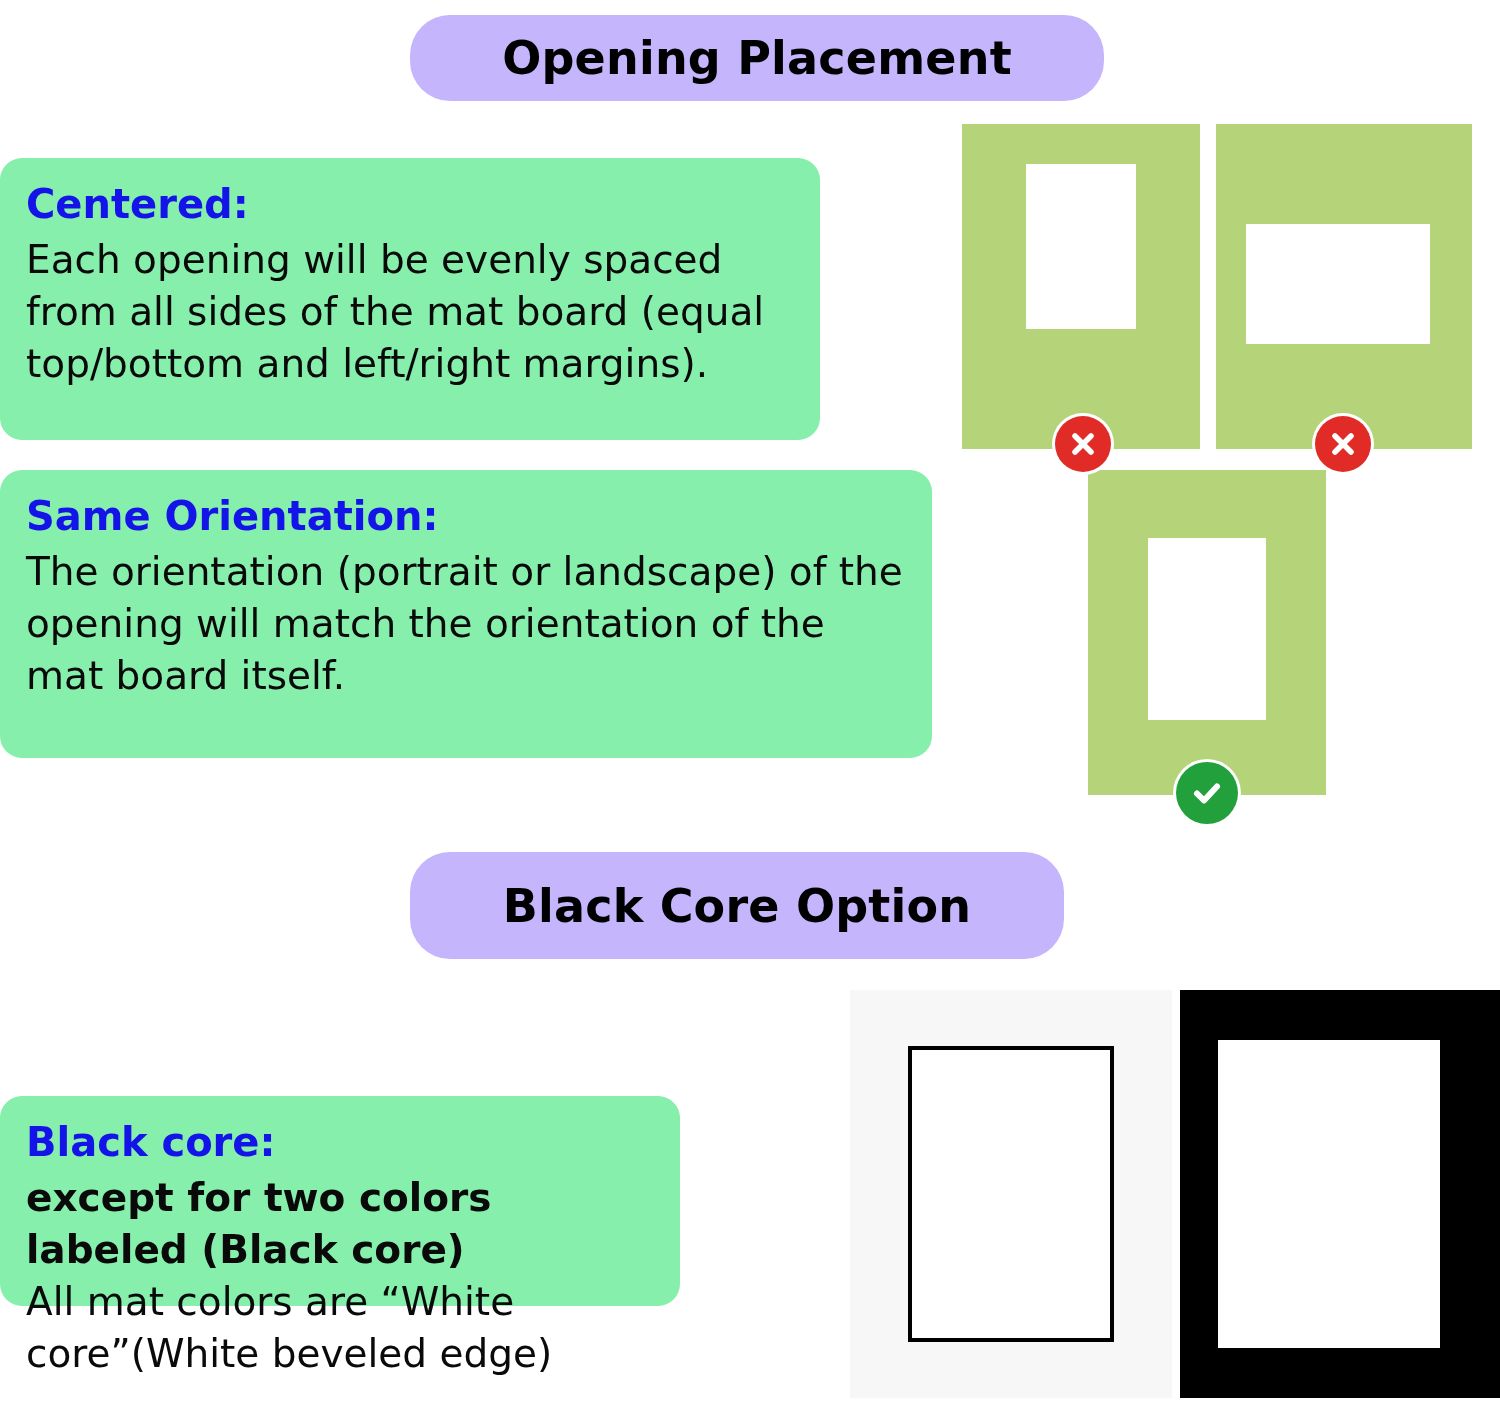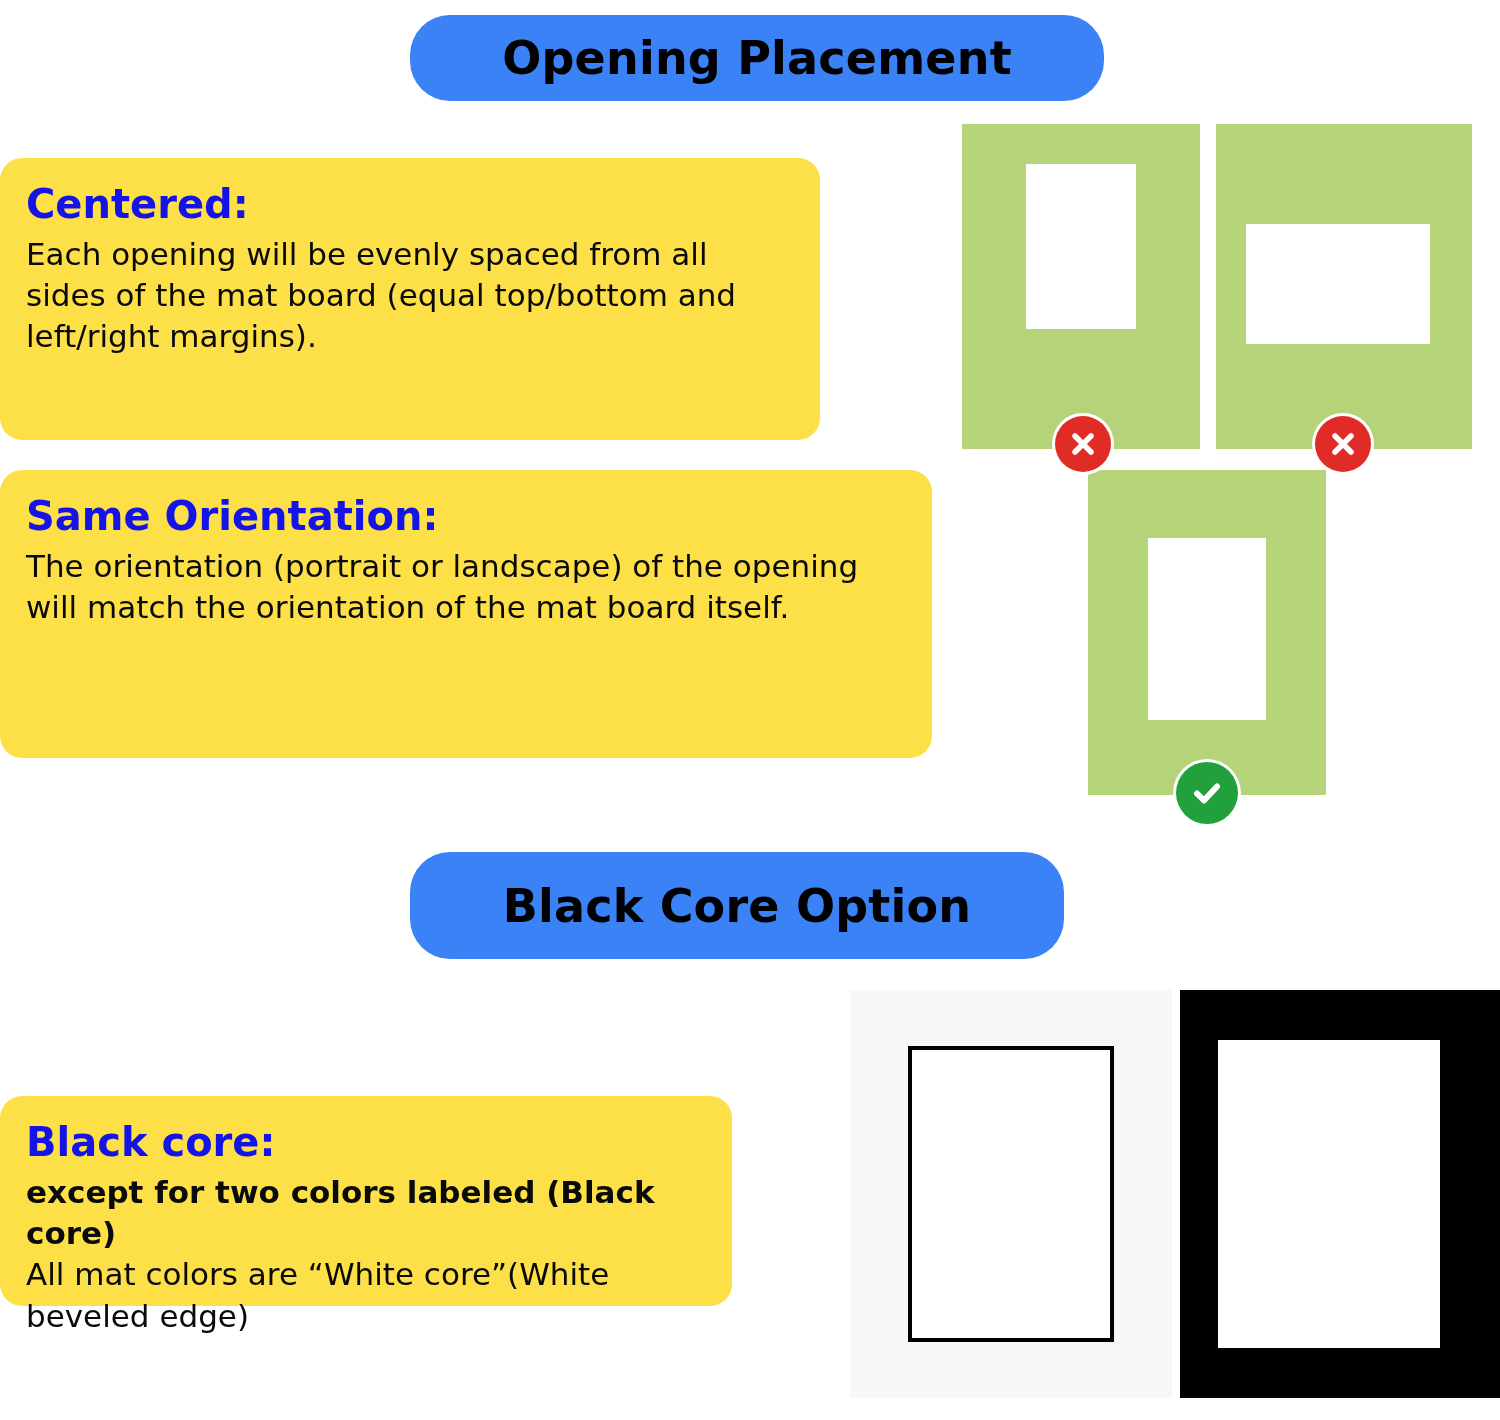"Opening Placement" .pill { background: #3b82f6 -> #c4b5fd }
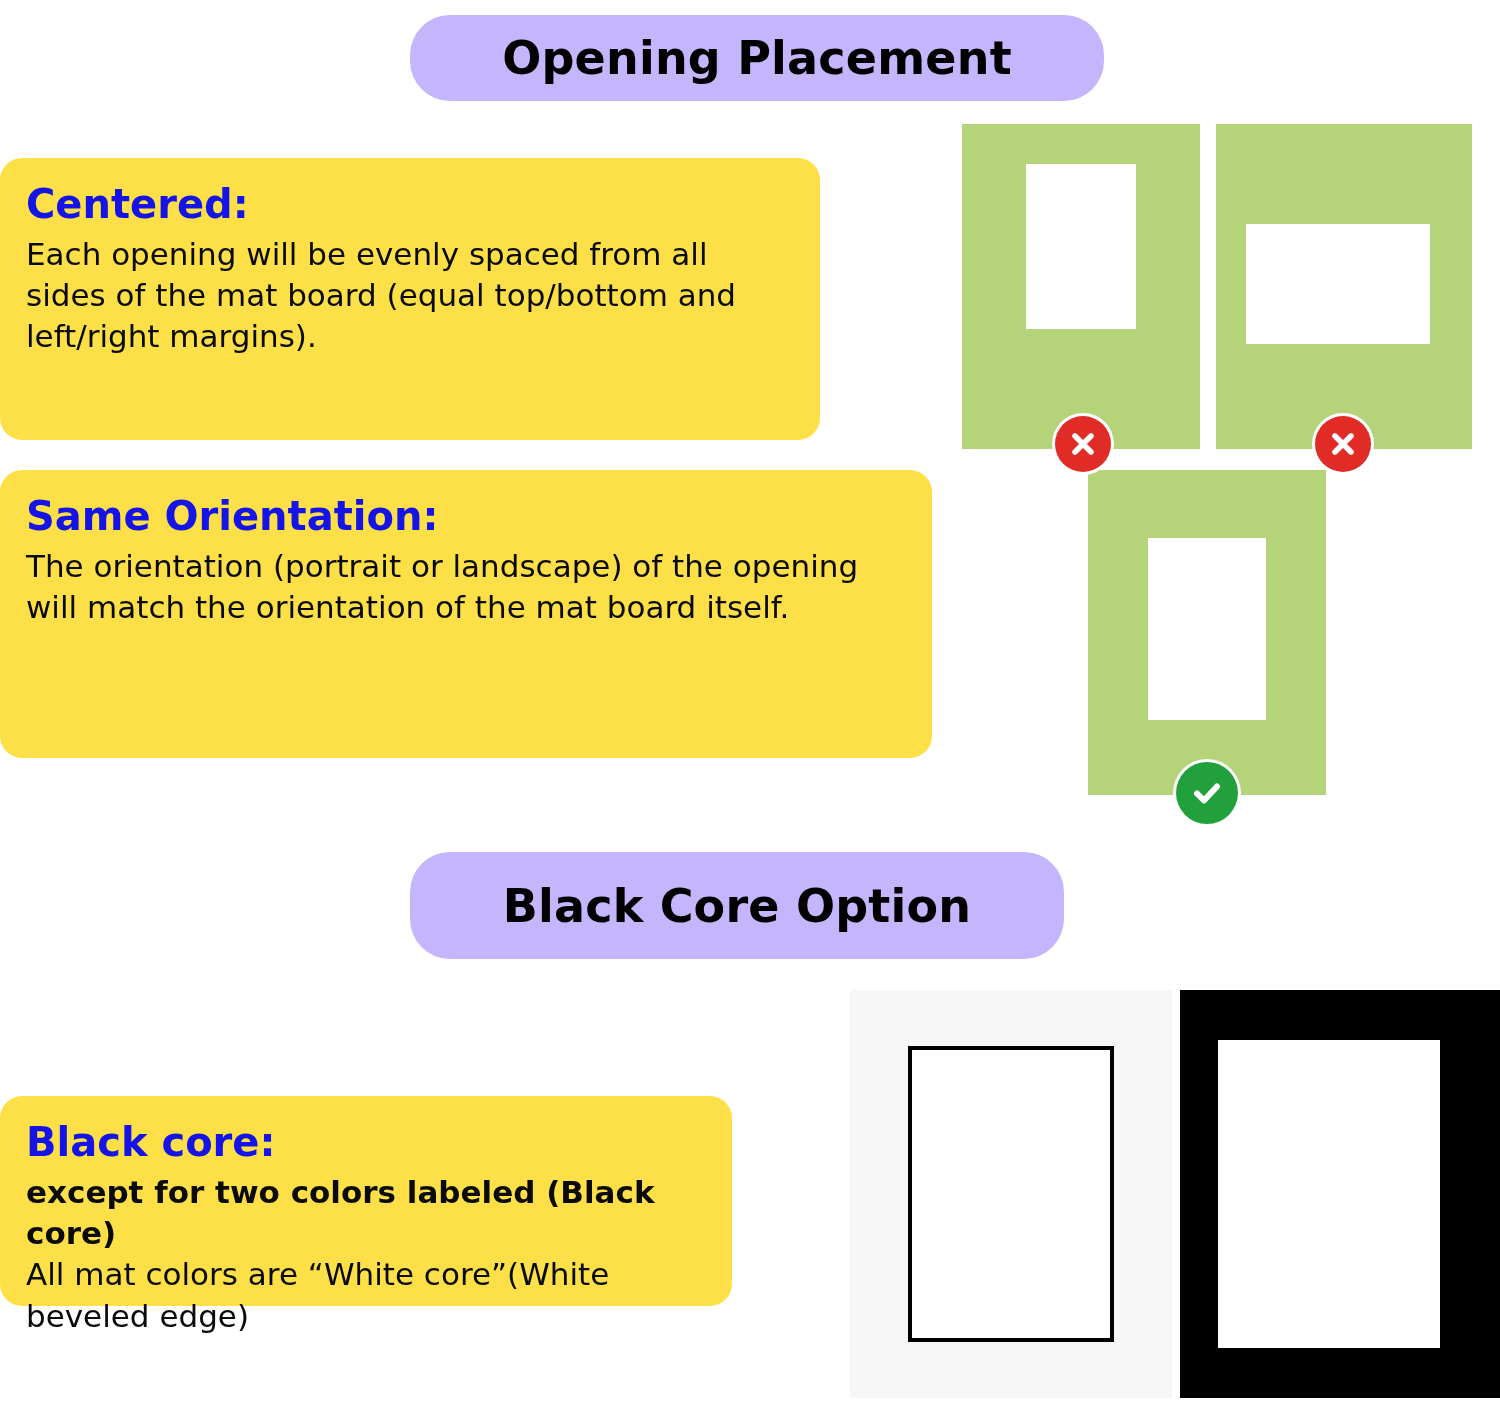"Centered:" .note { background: #fde047 -> #86efac }
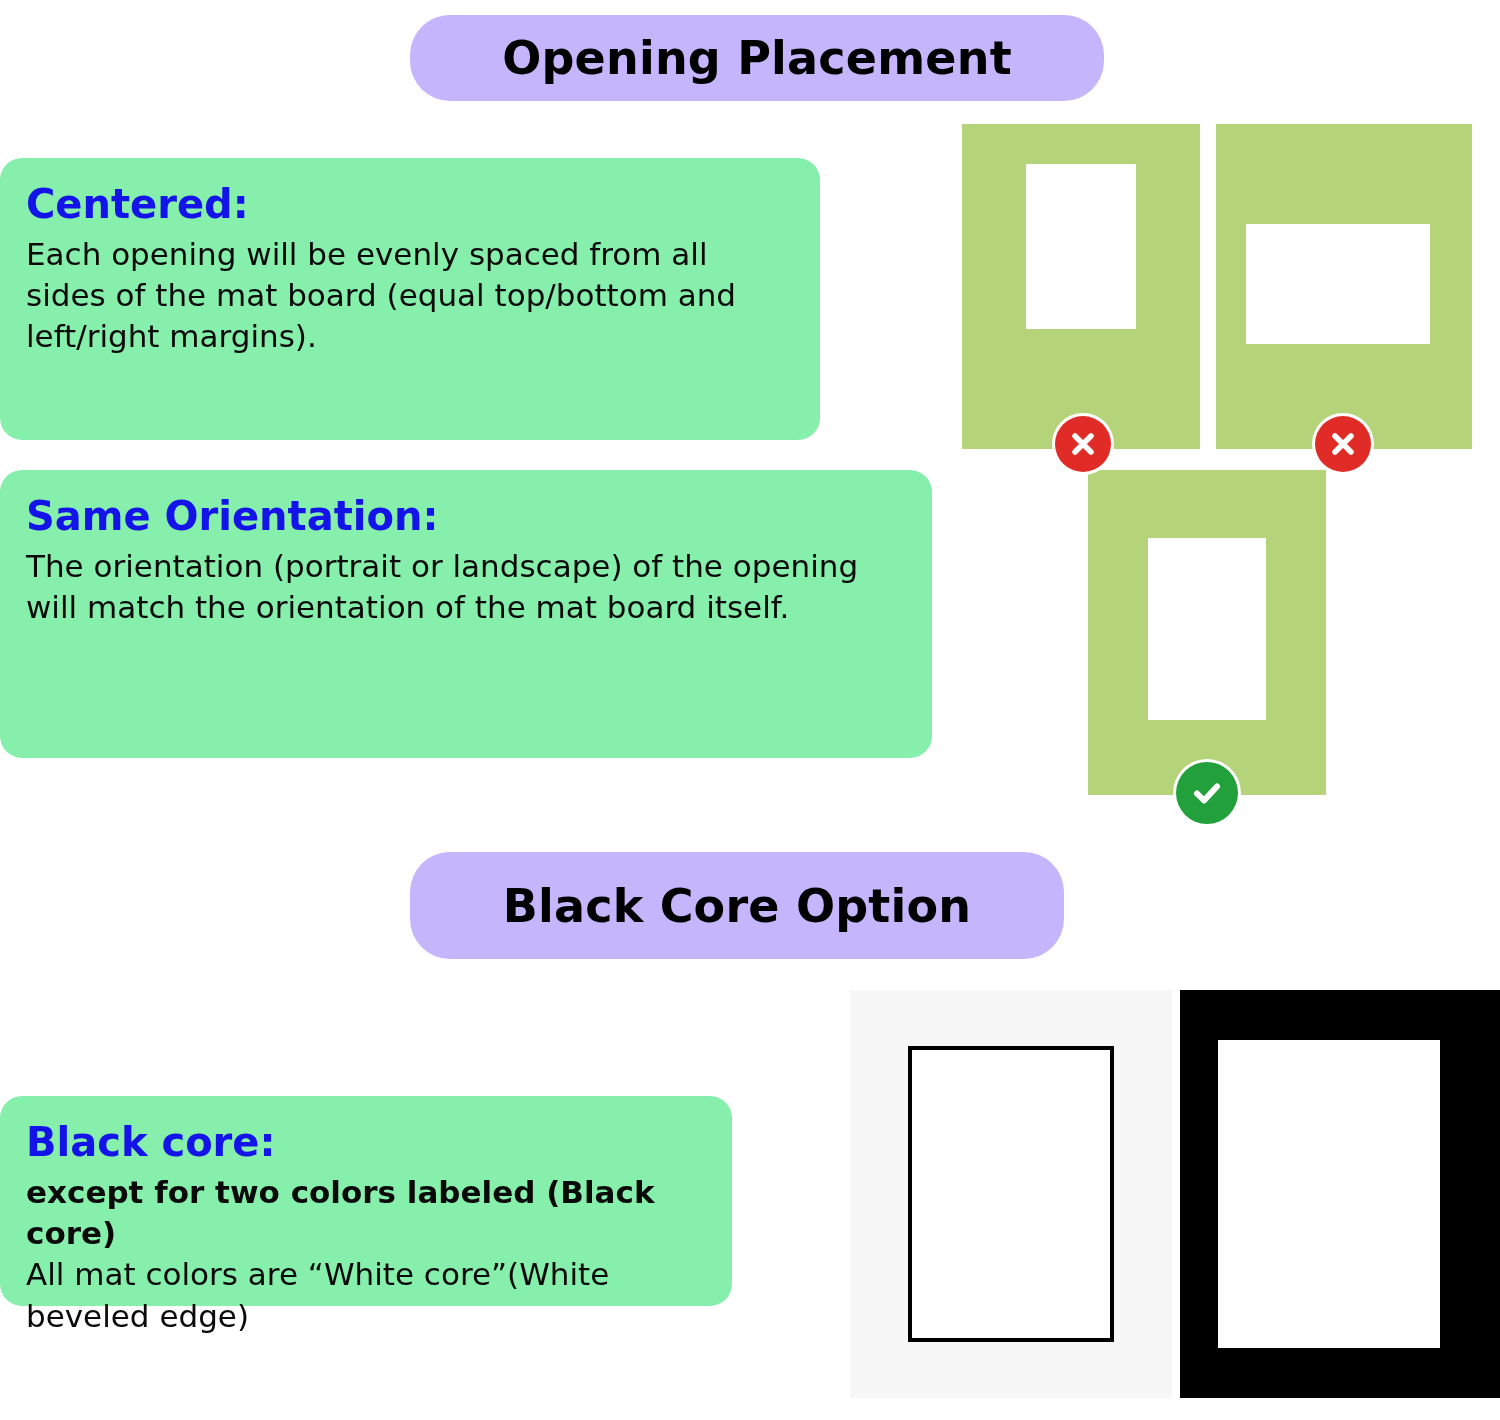"Each opening will be evenly" .note-body { font-size: 31px -> 39px }
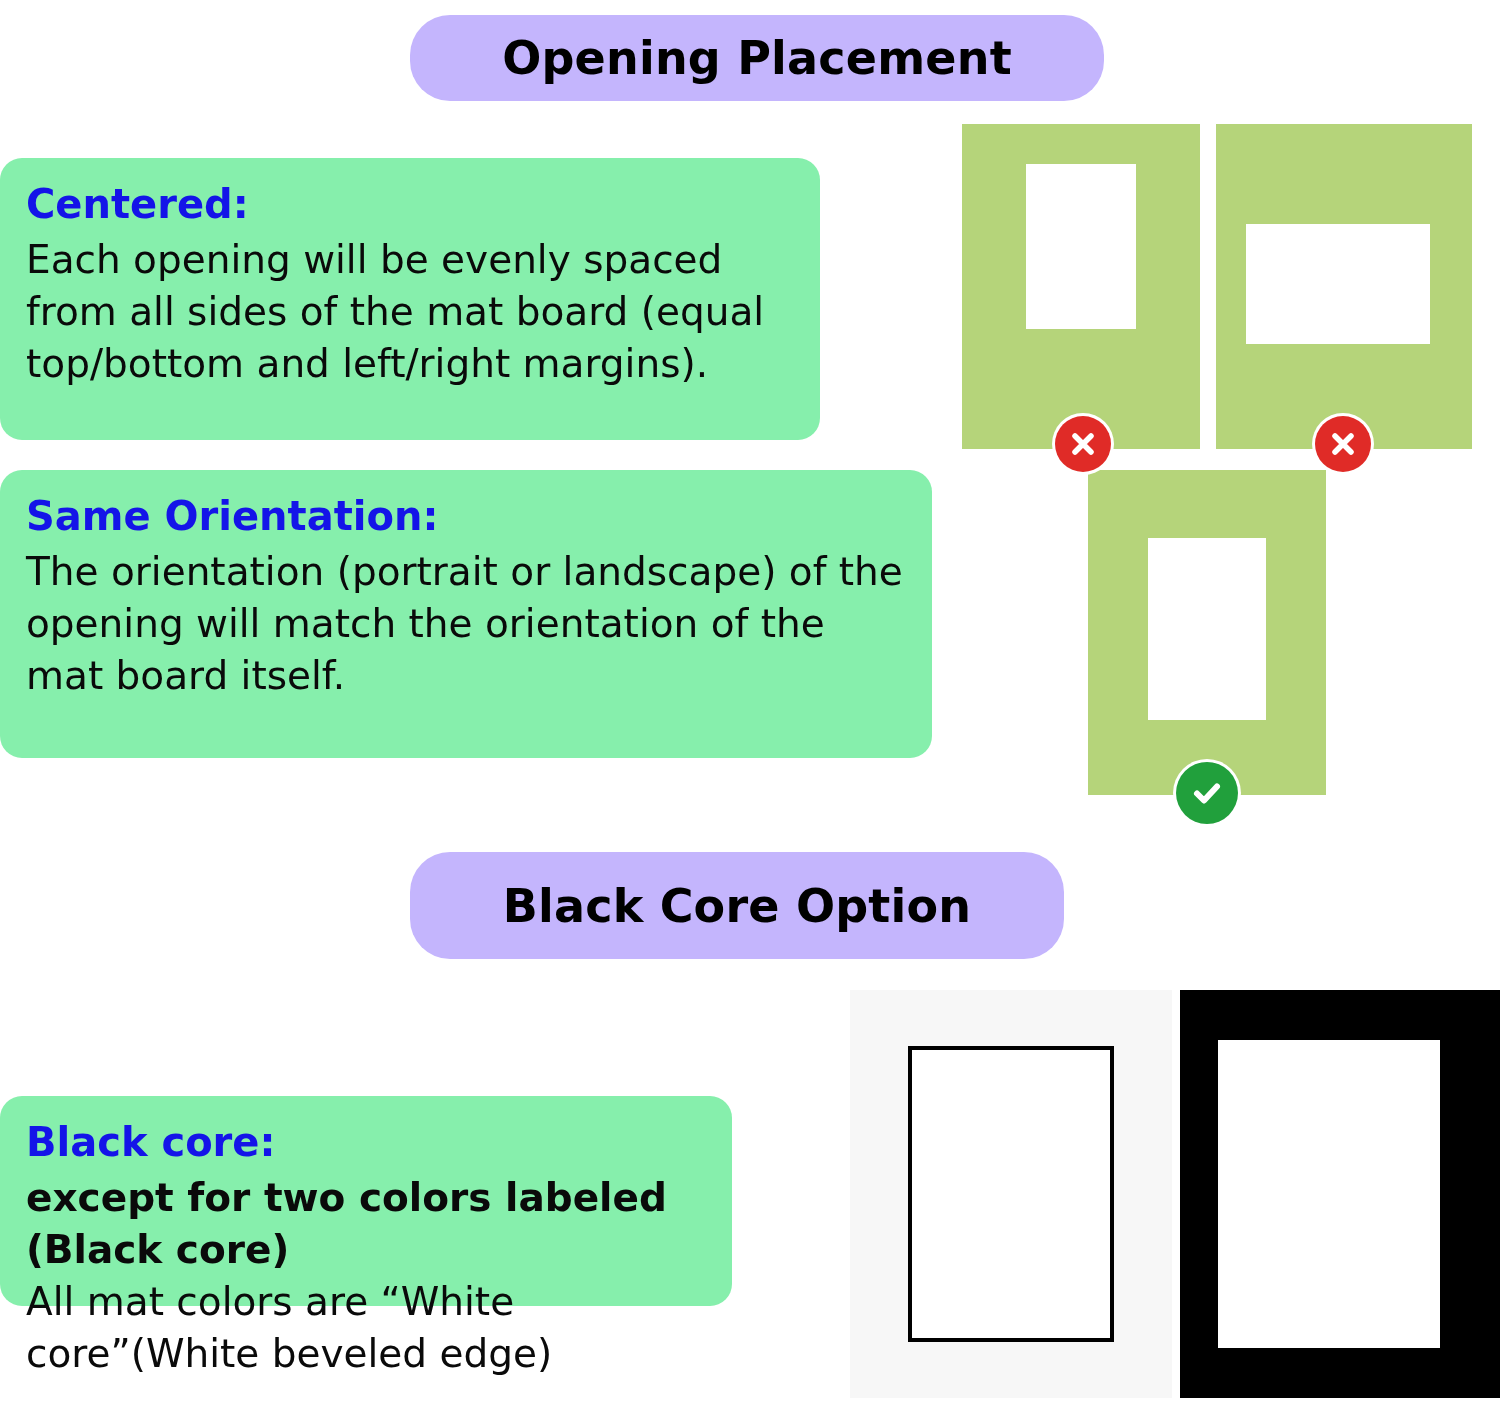"Black core:" #note-black { width: 732px -> 680px }
